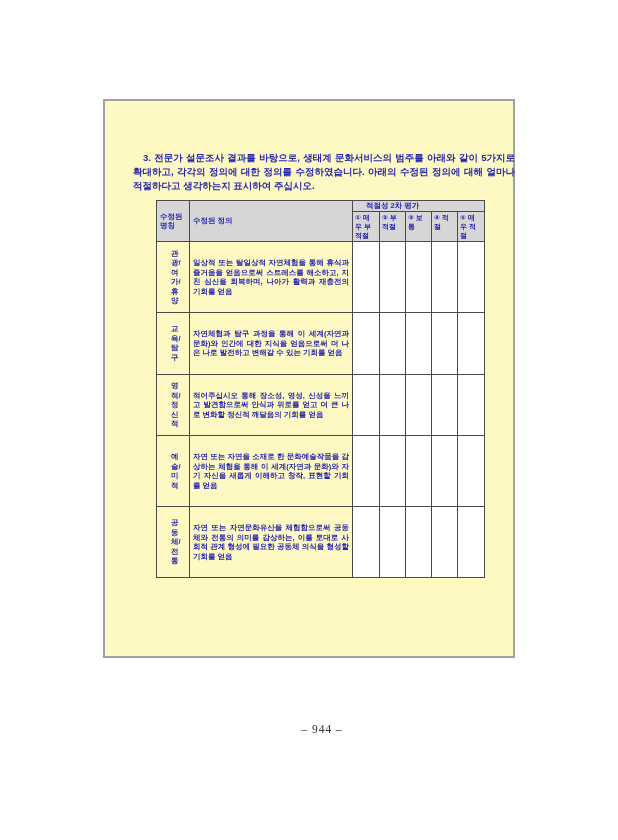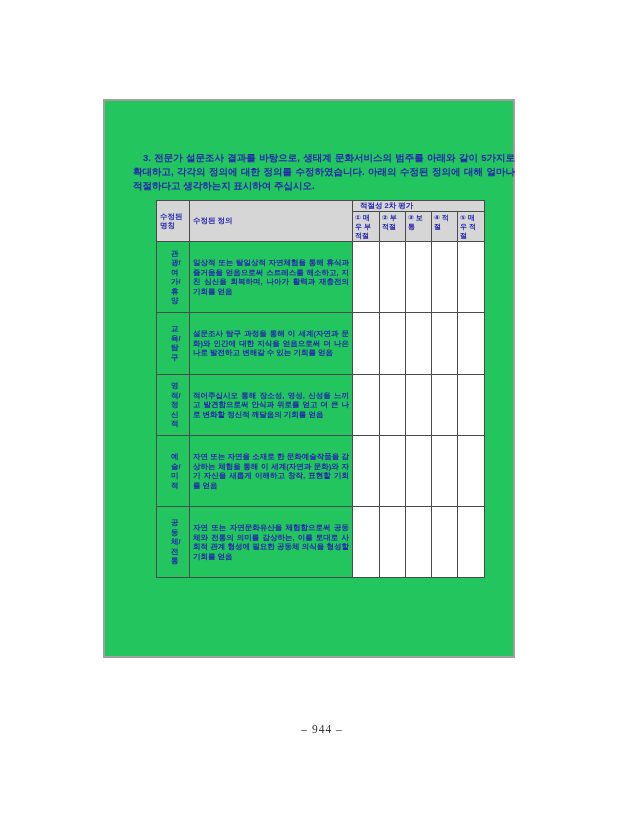"3. 전문가 설문조사 결과를 바탕으로," .frame { background: #22c55e -> #fef9c3 }
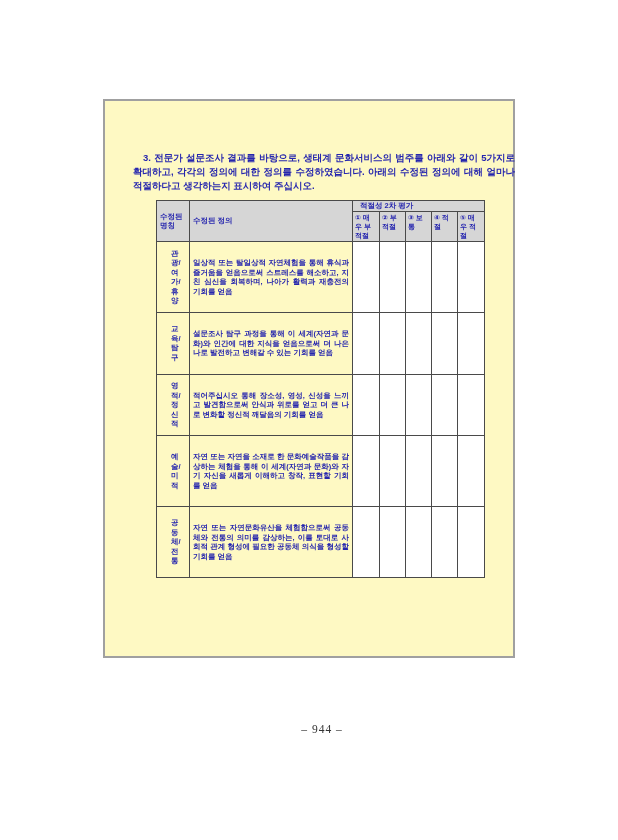"적절성 2차 평가" .rating .eval-hdr { padding: 0 7px -> 0 13px }
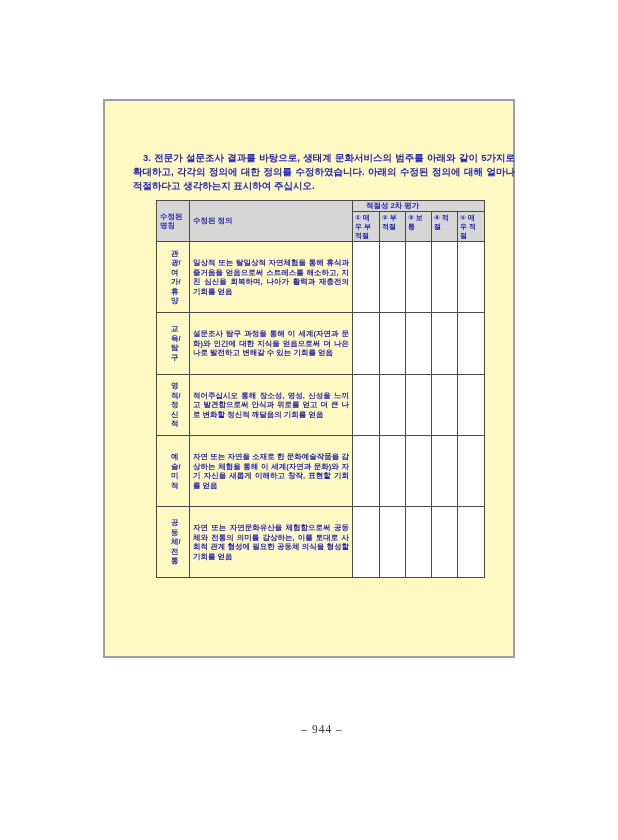"설문조사 탐구 과정을 통해 이" td.def-cell { text: 설문조사 -> 자연체험과 }
